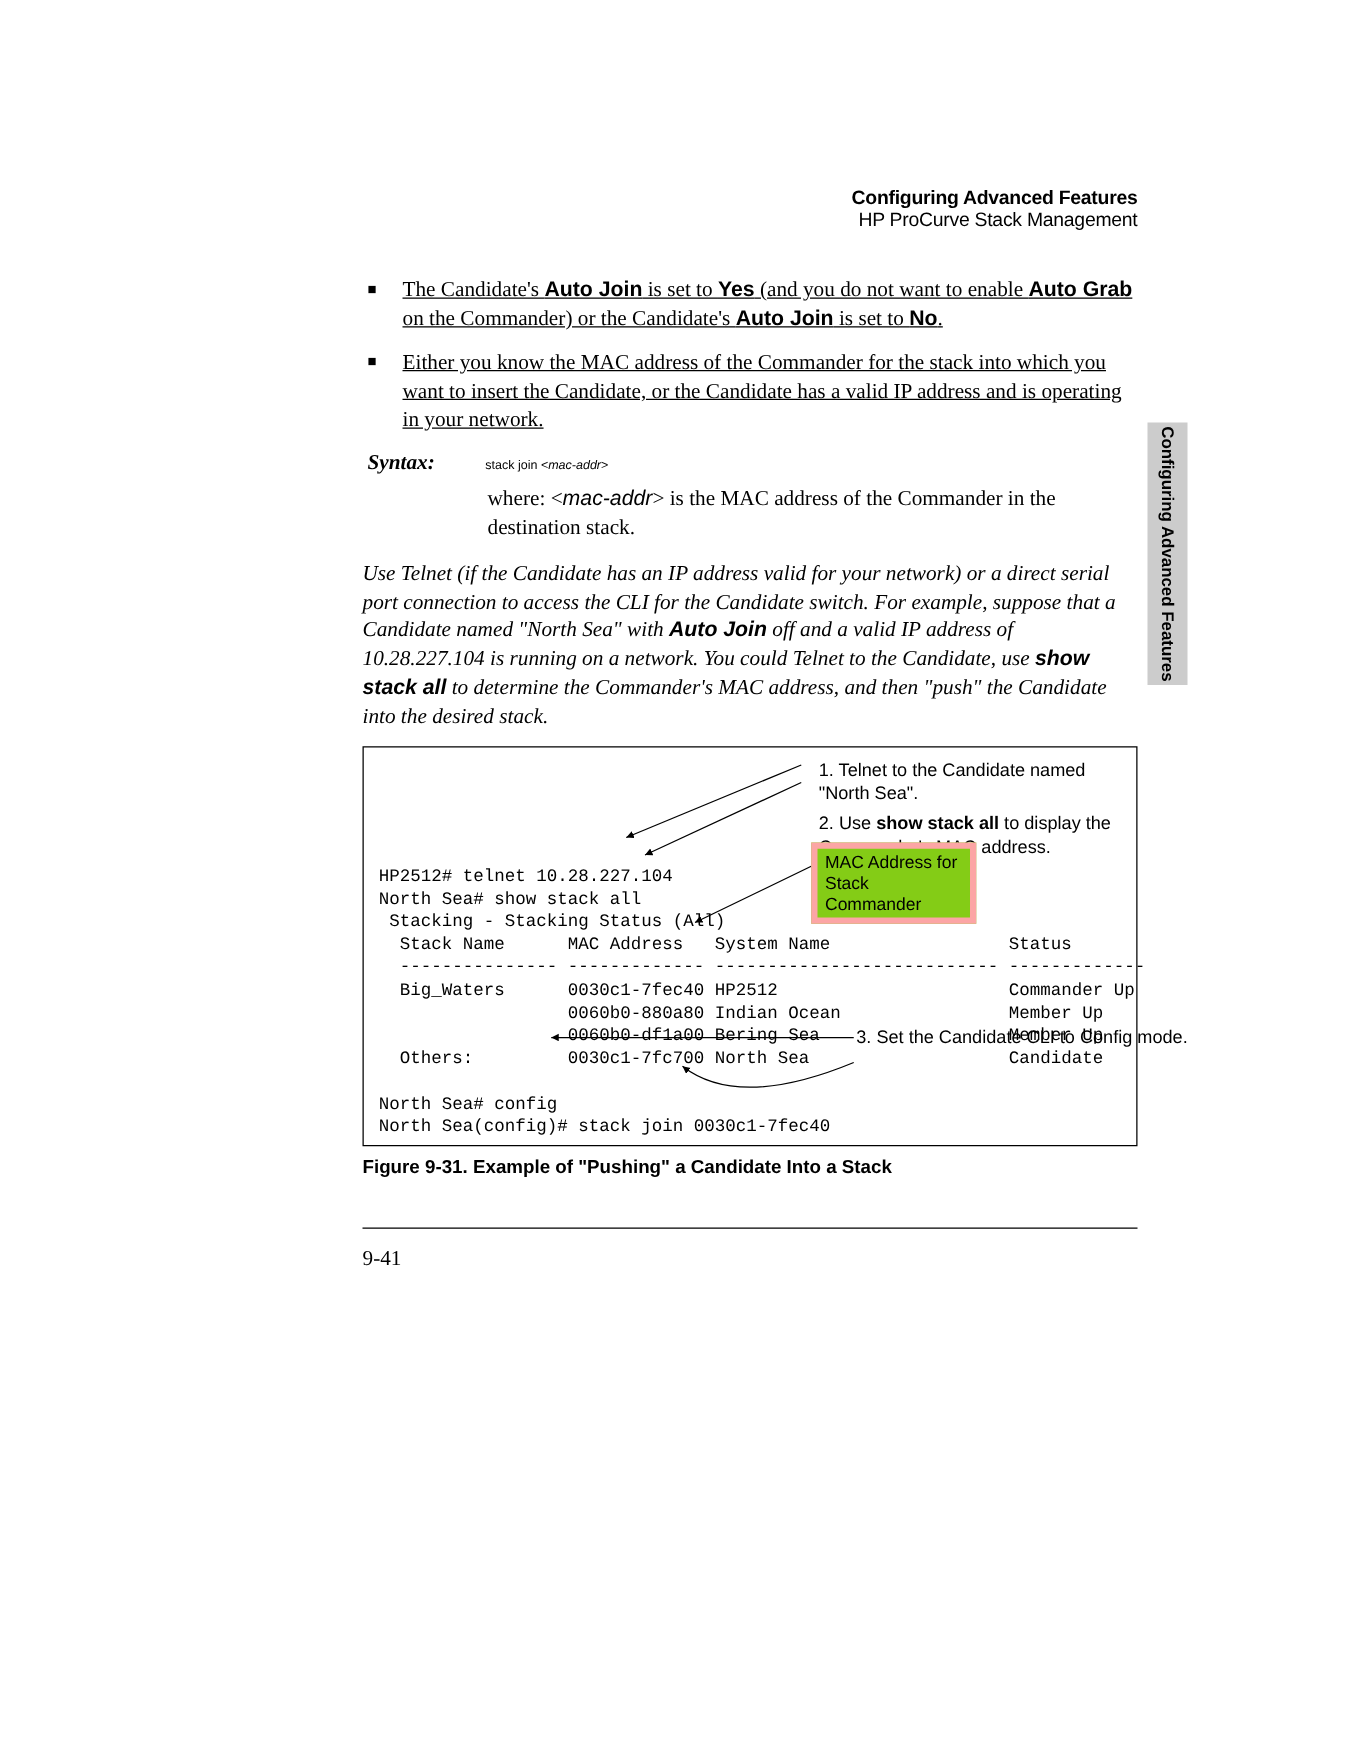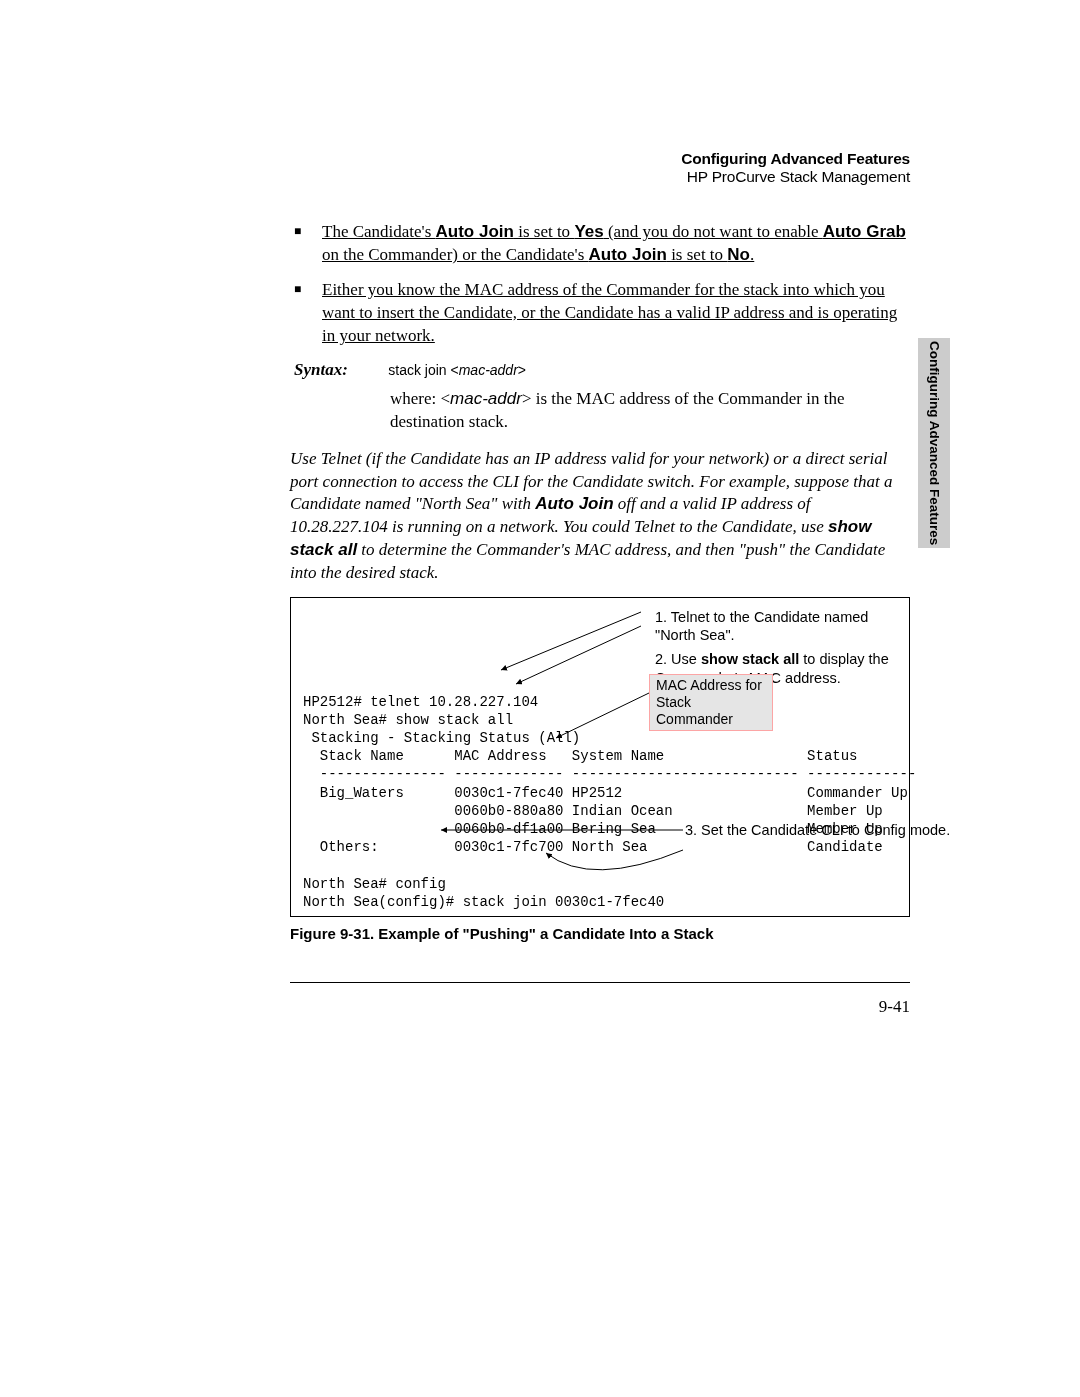"stack join <mac-addr>" .syntax-cmd { font-size: 14px -> 10px }
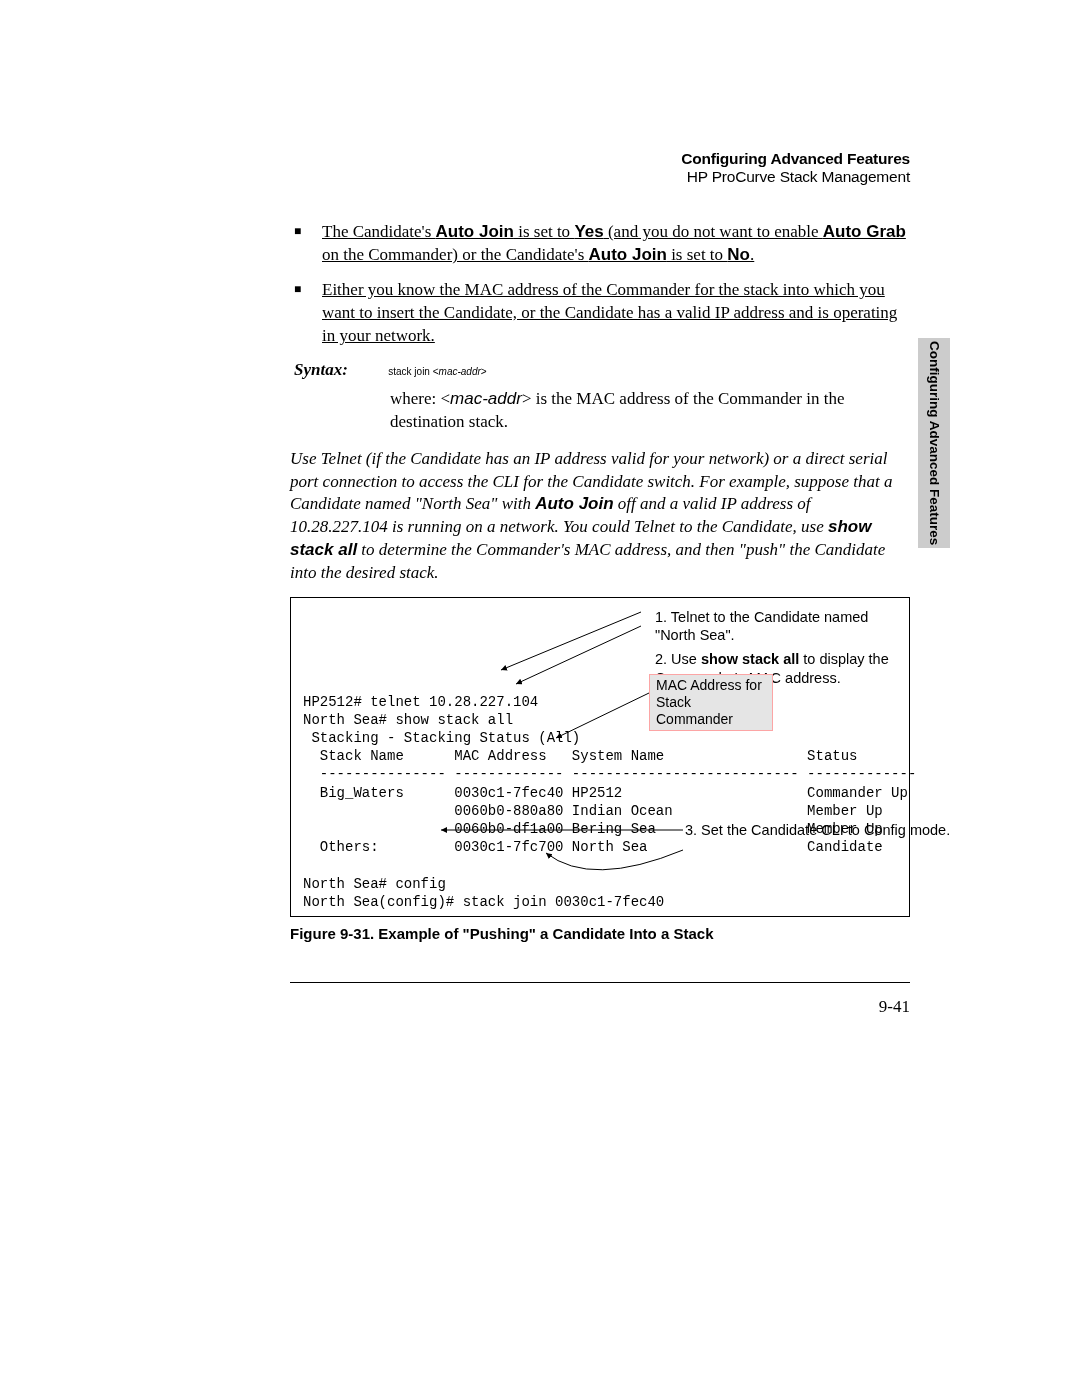"MAC Address for Stack Commander" .fig-callout { background: #e5e5e5 -> #84cc16; border: 1px solid #fca5a5 -> 5px solid #fca5a5 }
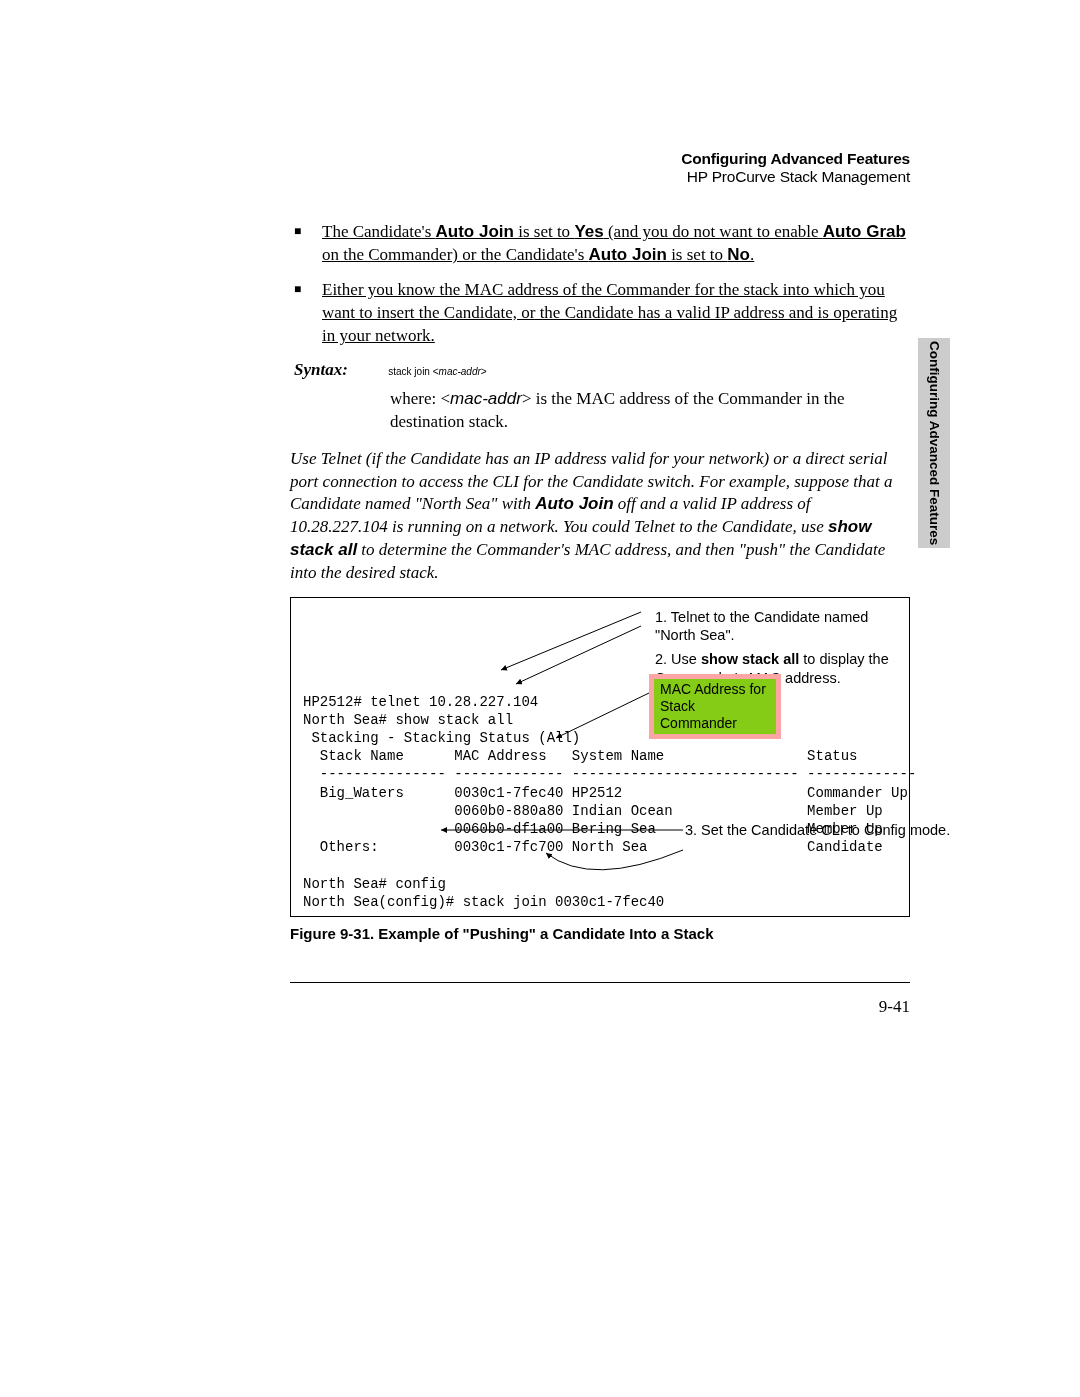"9-41" .pagenum { text-align: right -> left }
